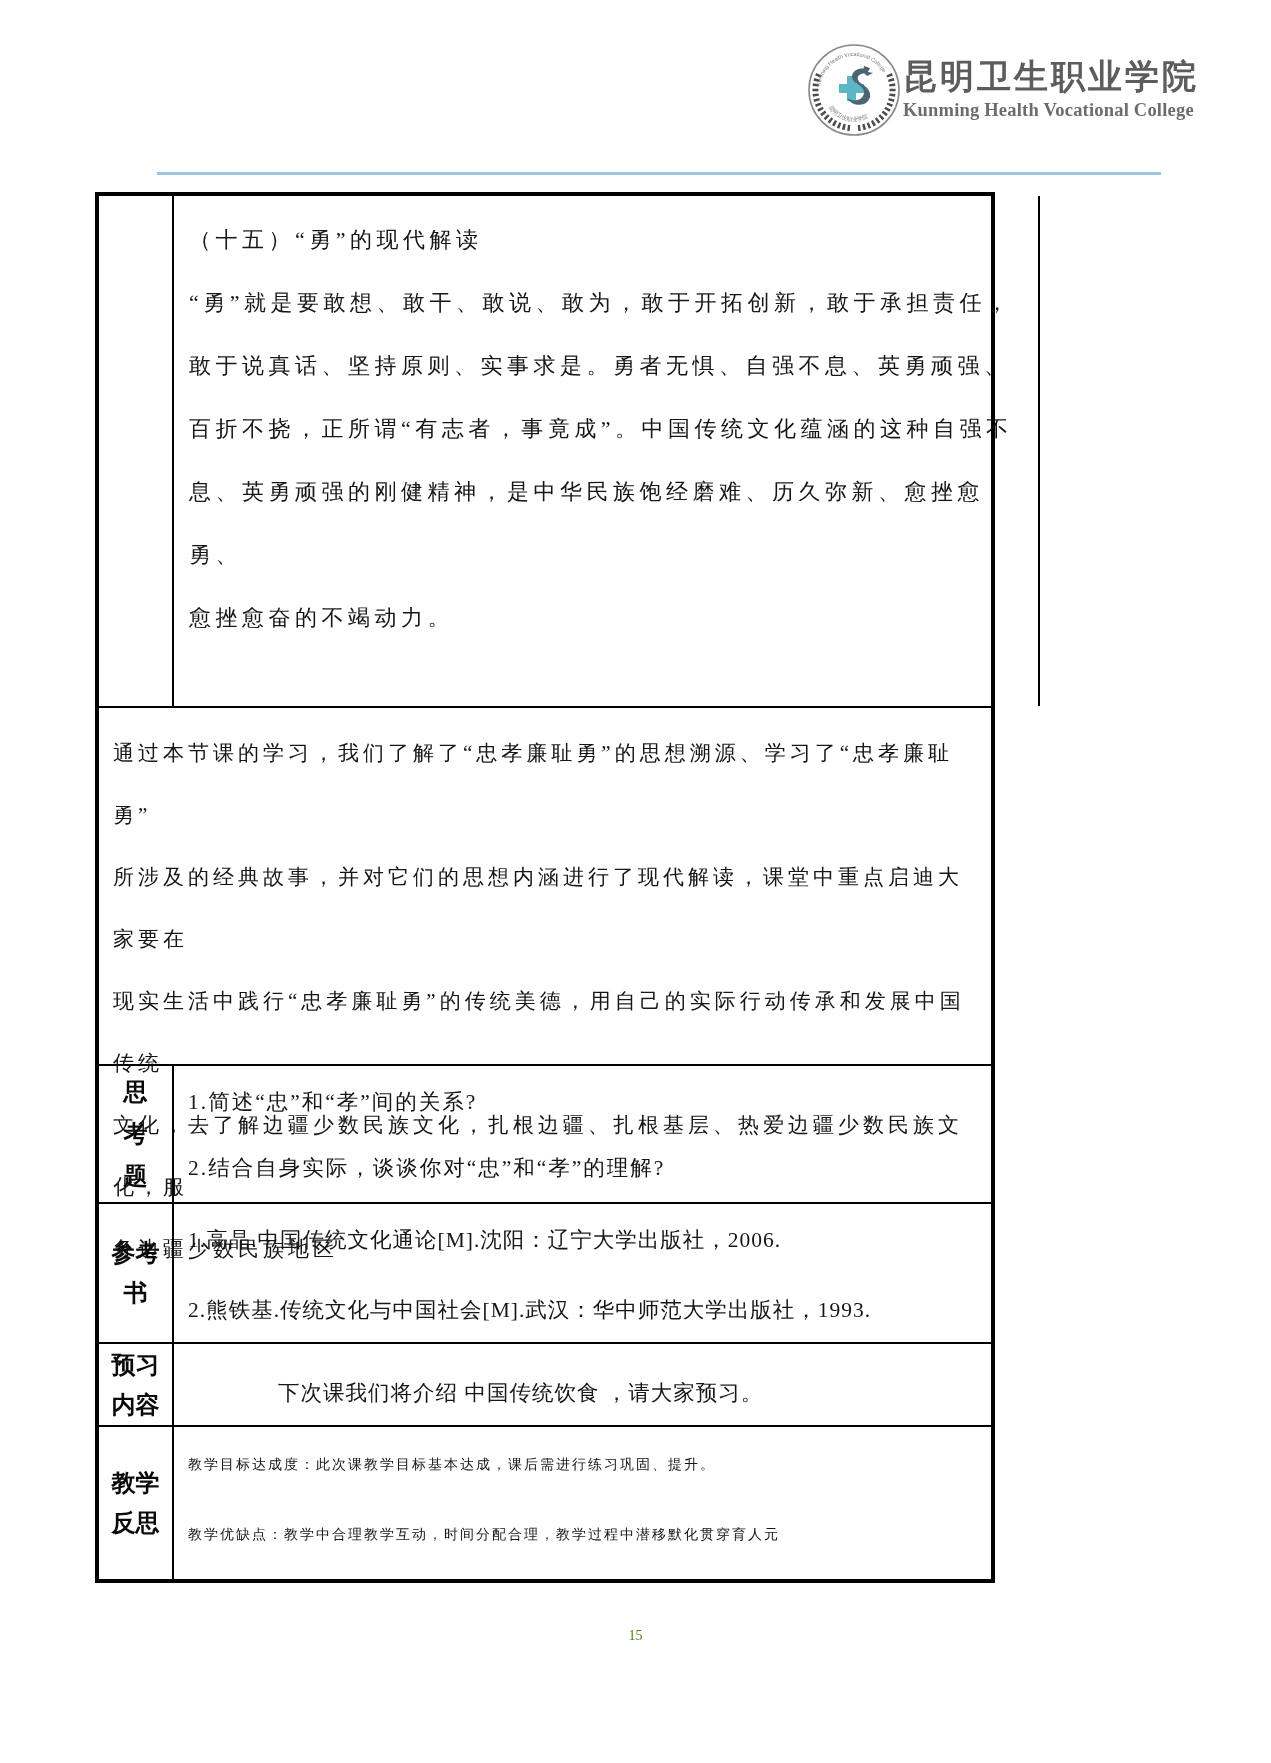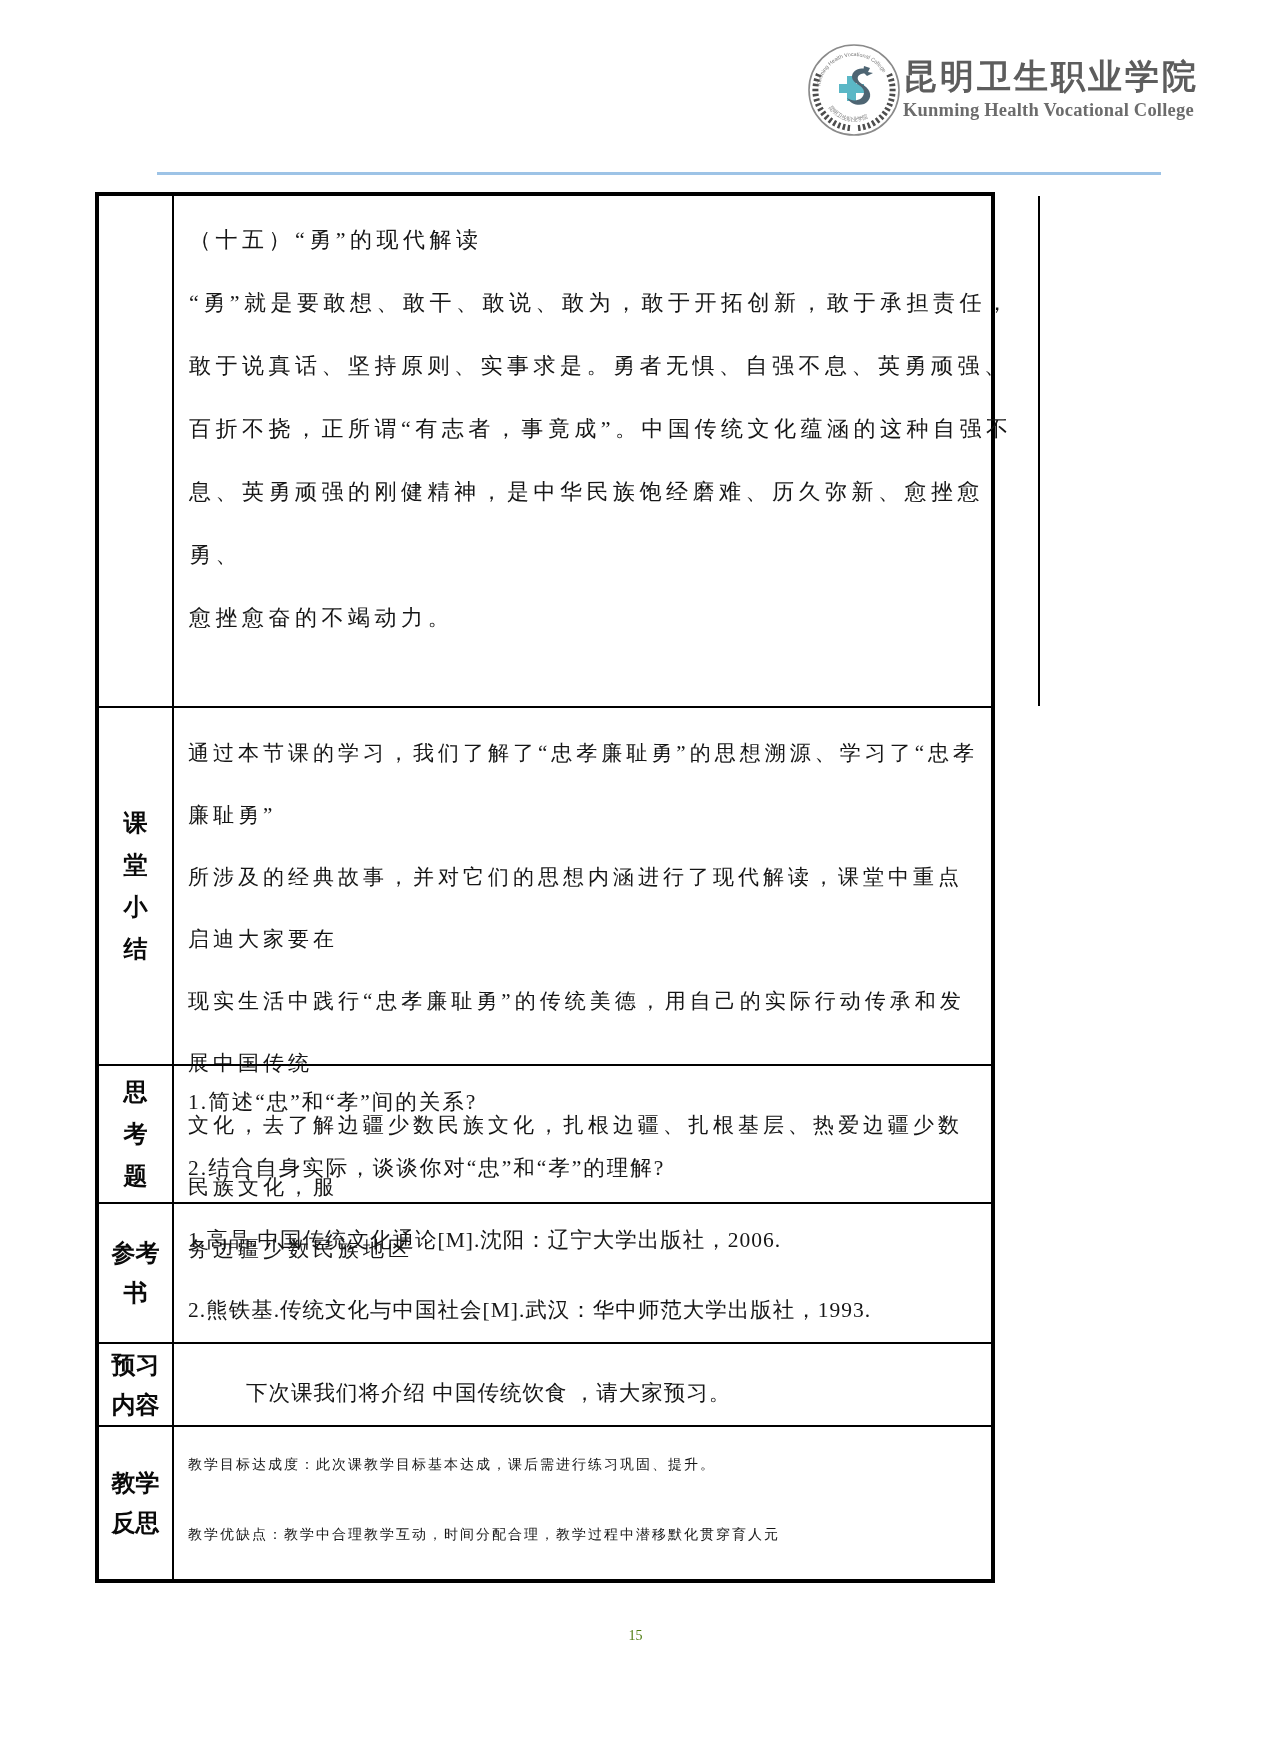"课堂小结" div.label-cell { html: <div> <div>课堂小结</div> </div> -> none }
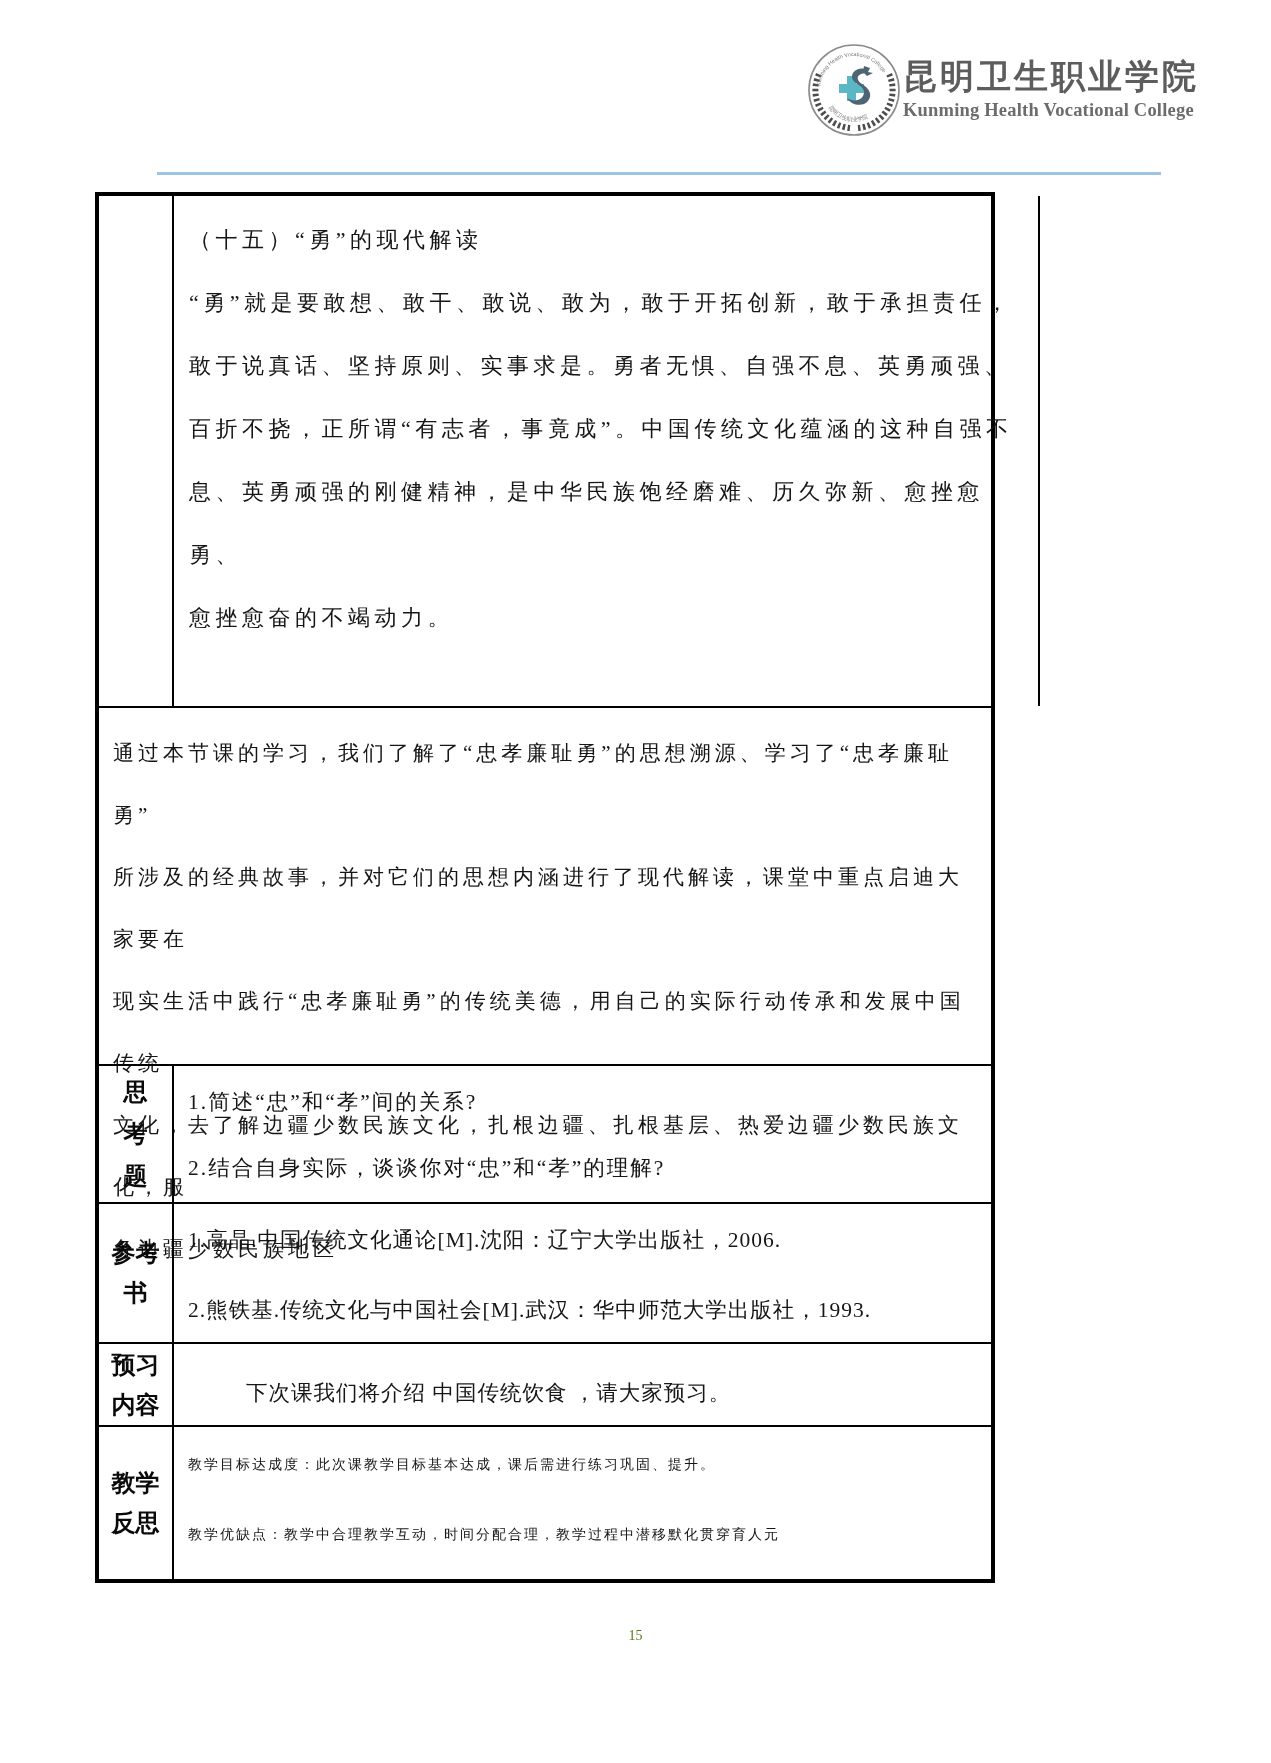"预习内容" .r5 { gap: none -> 32px }
